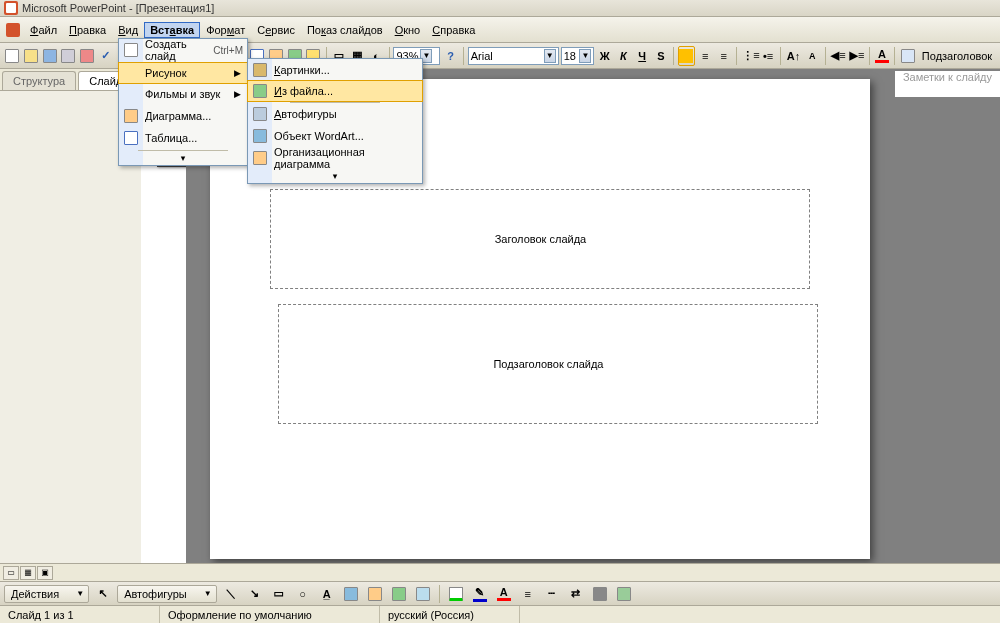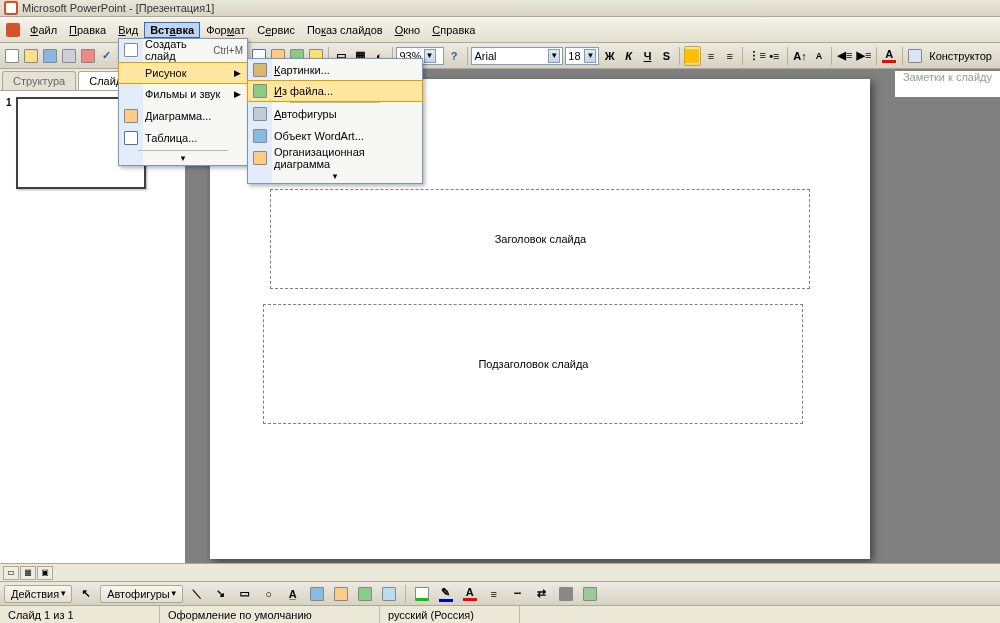"Конструктор" span { text: Конструктор -> Подзаголовок }
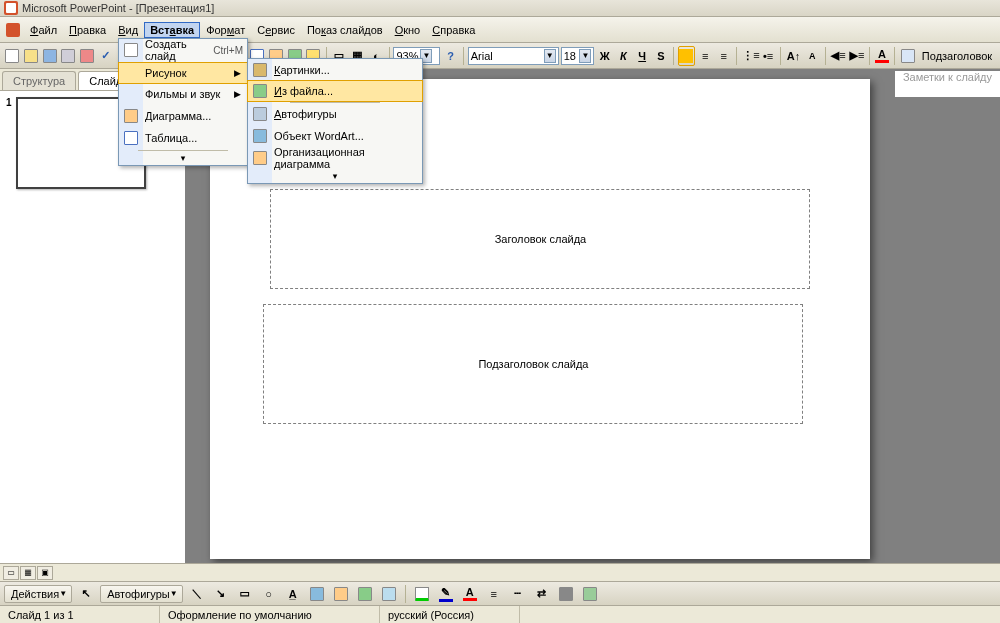"Структура" .leftpane { flex-direction: column -> row }
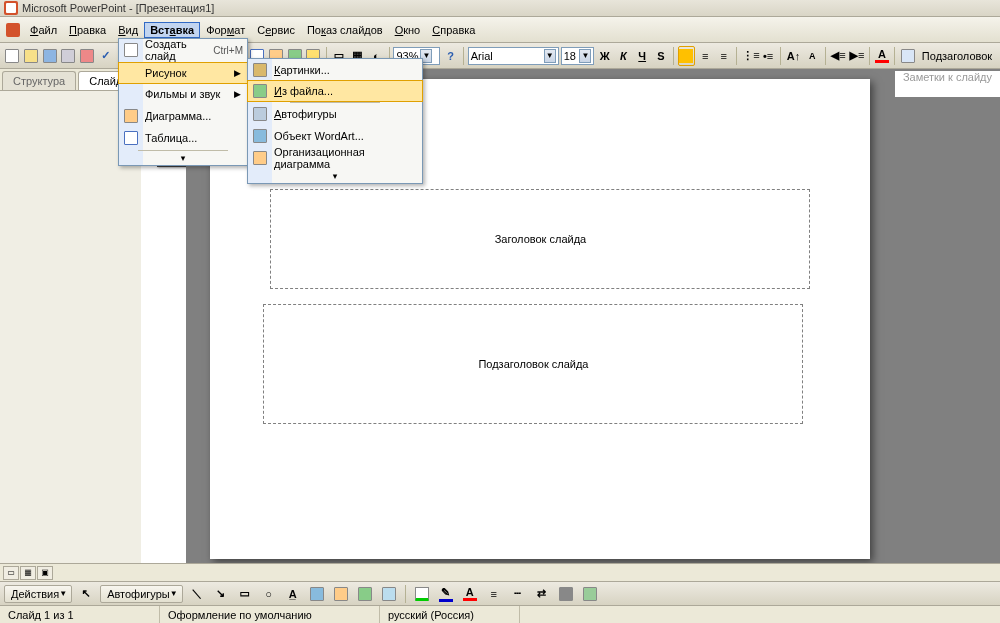"Подзаголовок слайда" .ph-sub { left: 53px -> 68px }
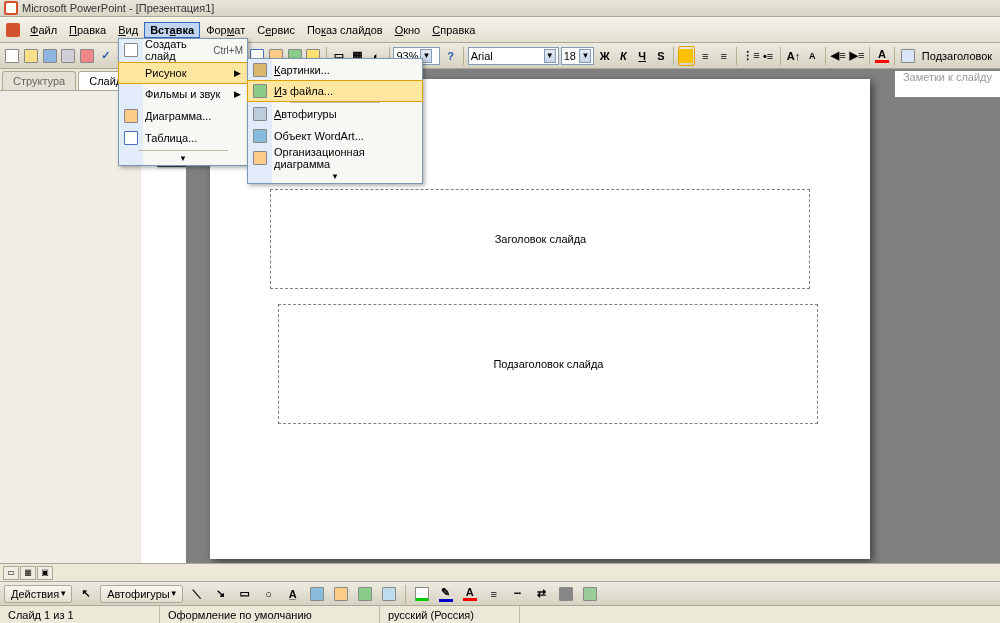"Действия" .db-combo { gap: 0 -> 17px }
